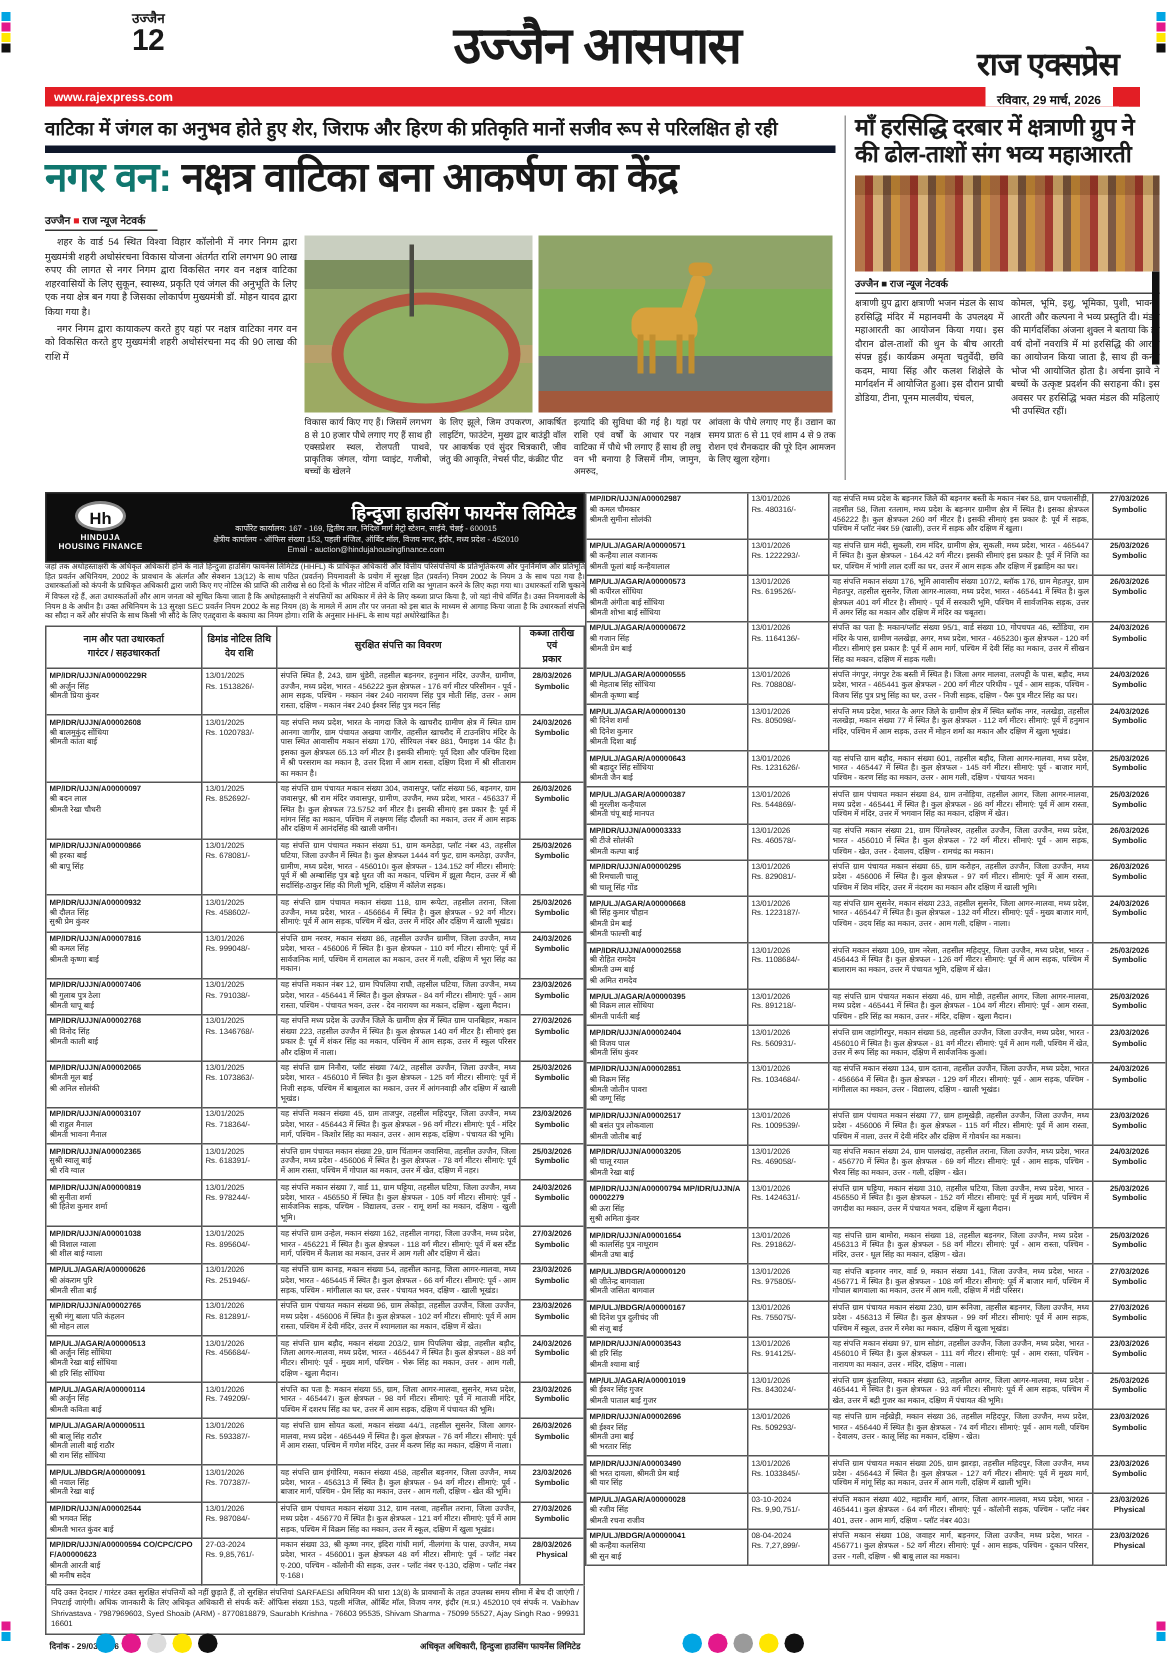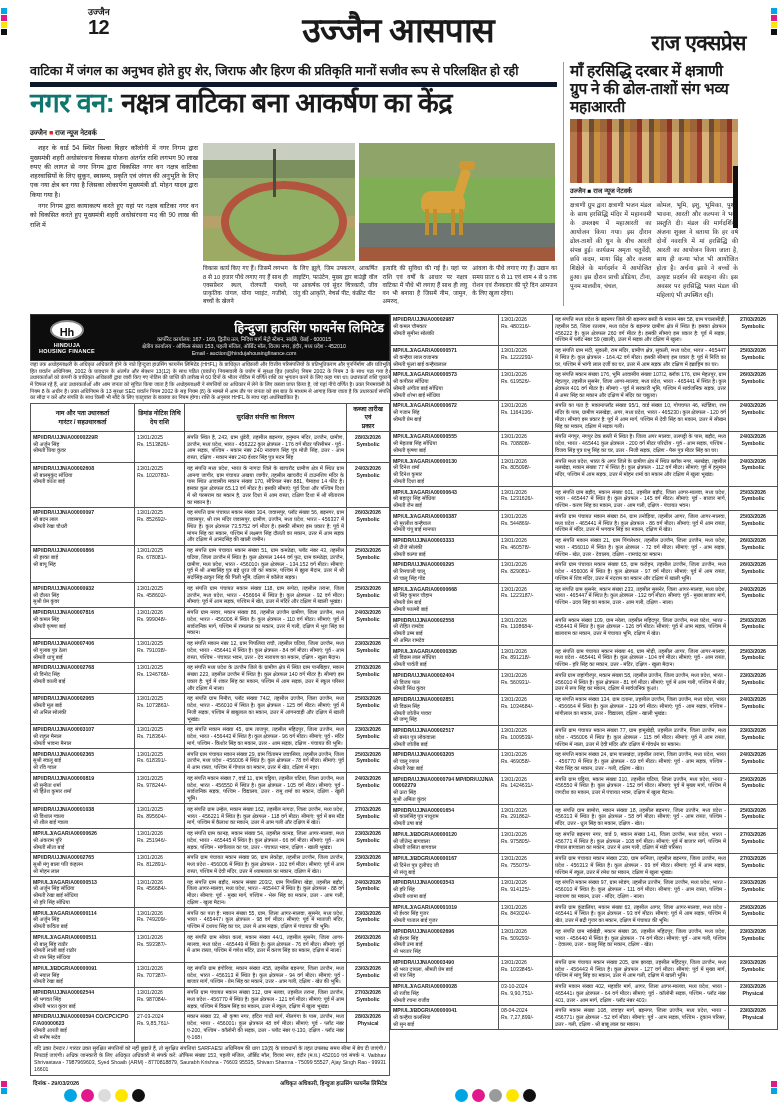"www.rajexpress.com" div.redbar { html: none -> <div> <div>www.rajexpress.com</div> <div></div> <div>रविवार, 29 मार्च, 2026</div> <div></div> </div> }
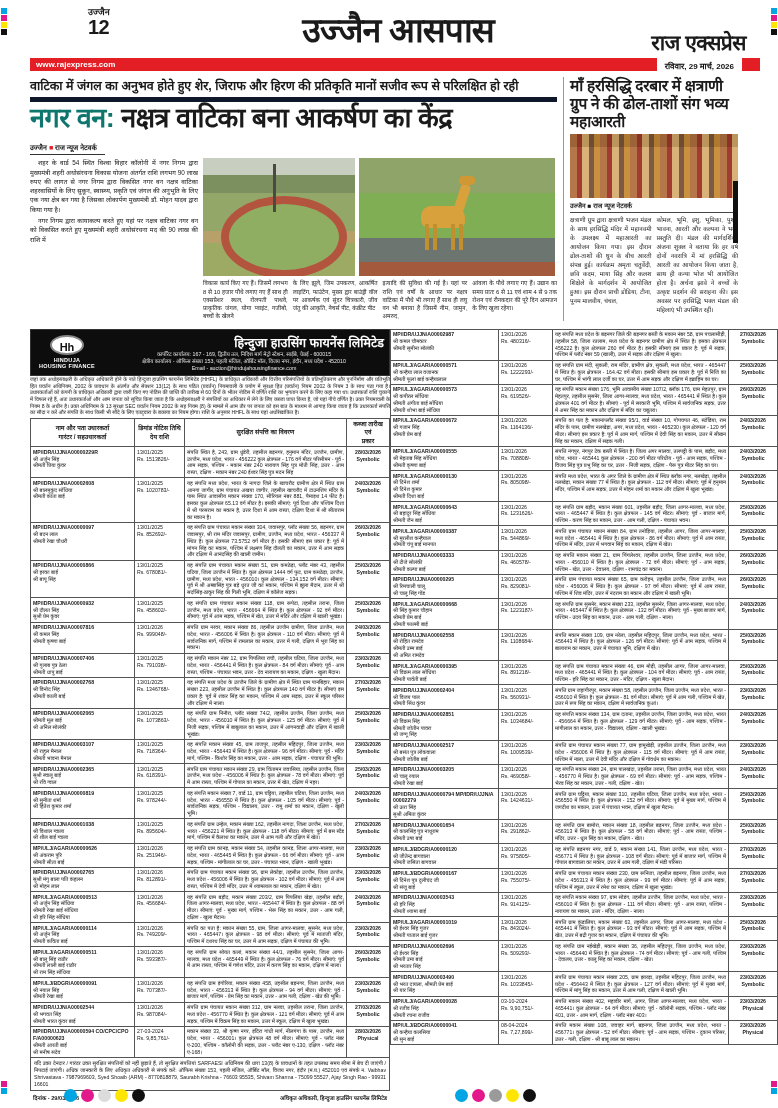"माँ हरसिद्धि दरबार में क्षत्राणी" .side { width: 175px -> 210px }
